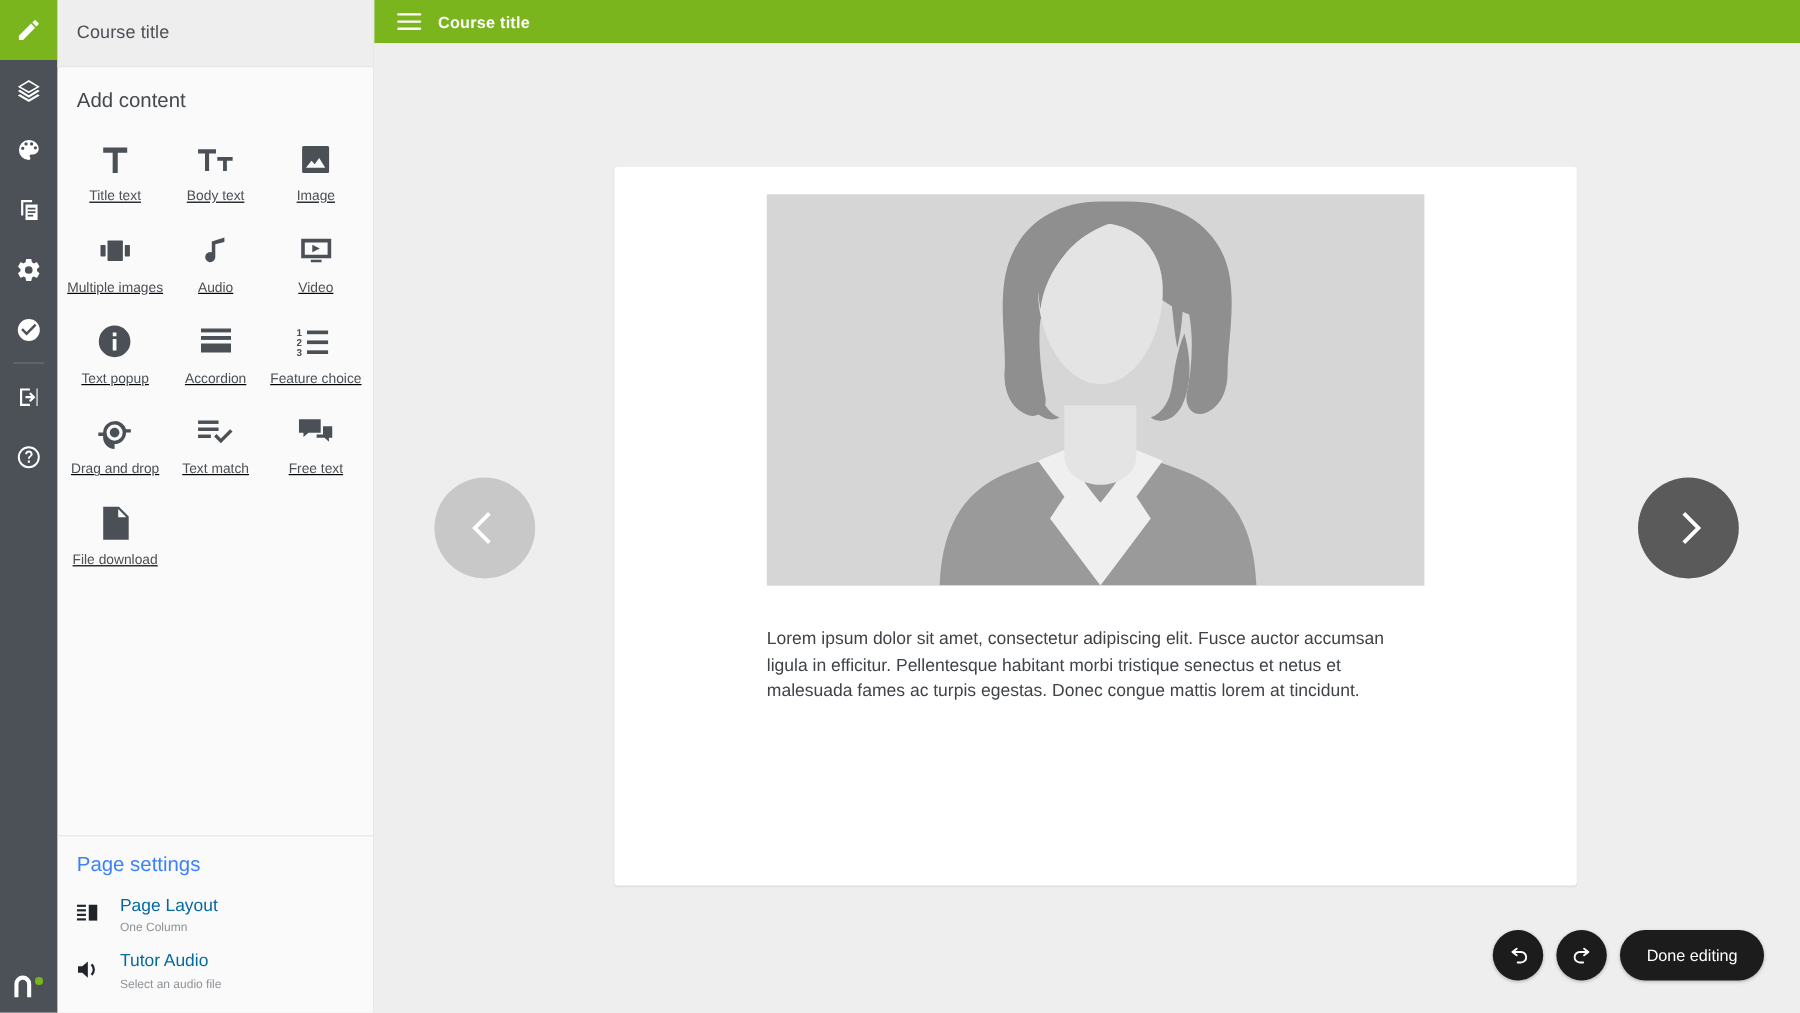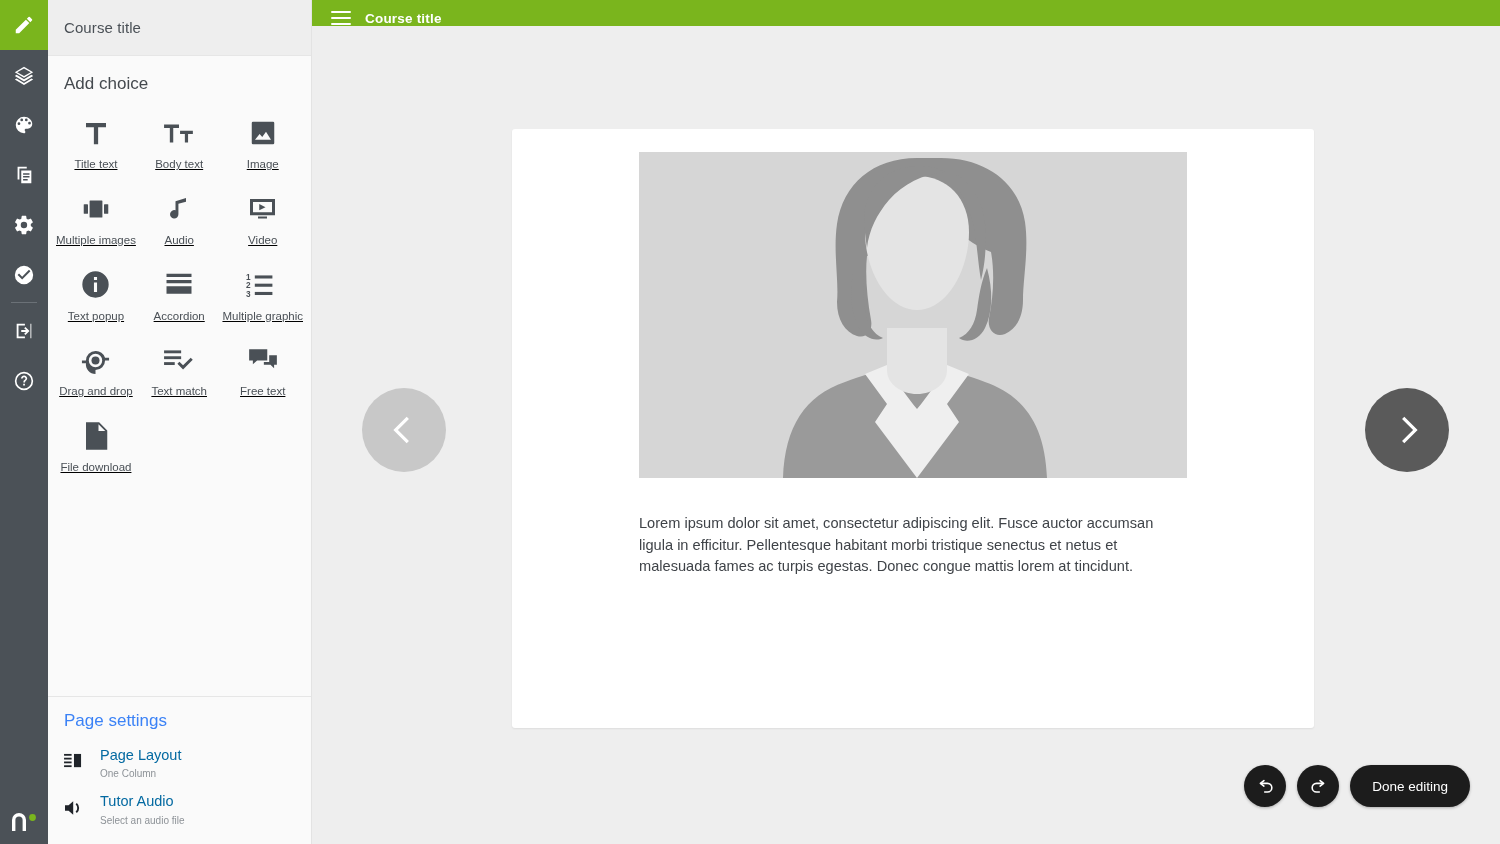"Add choice" div.section-title { text: choice -> content }
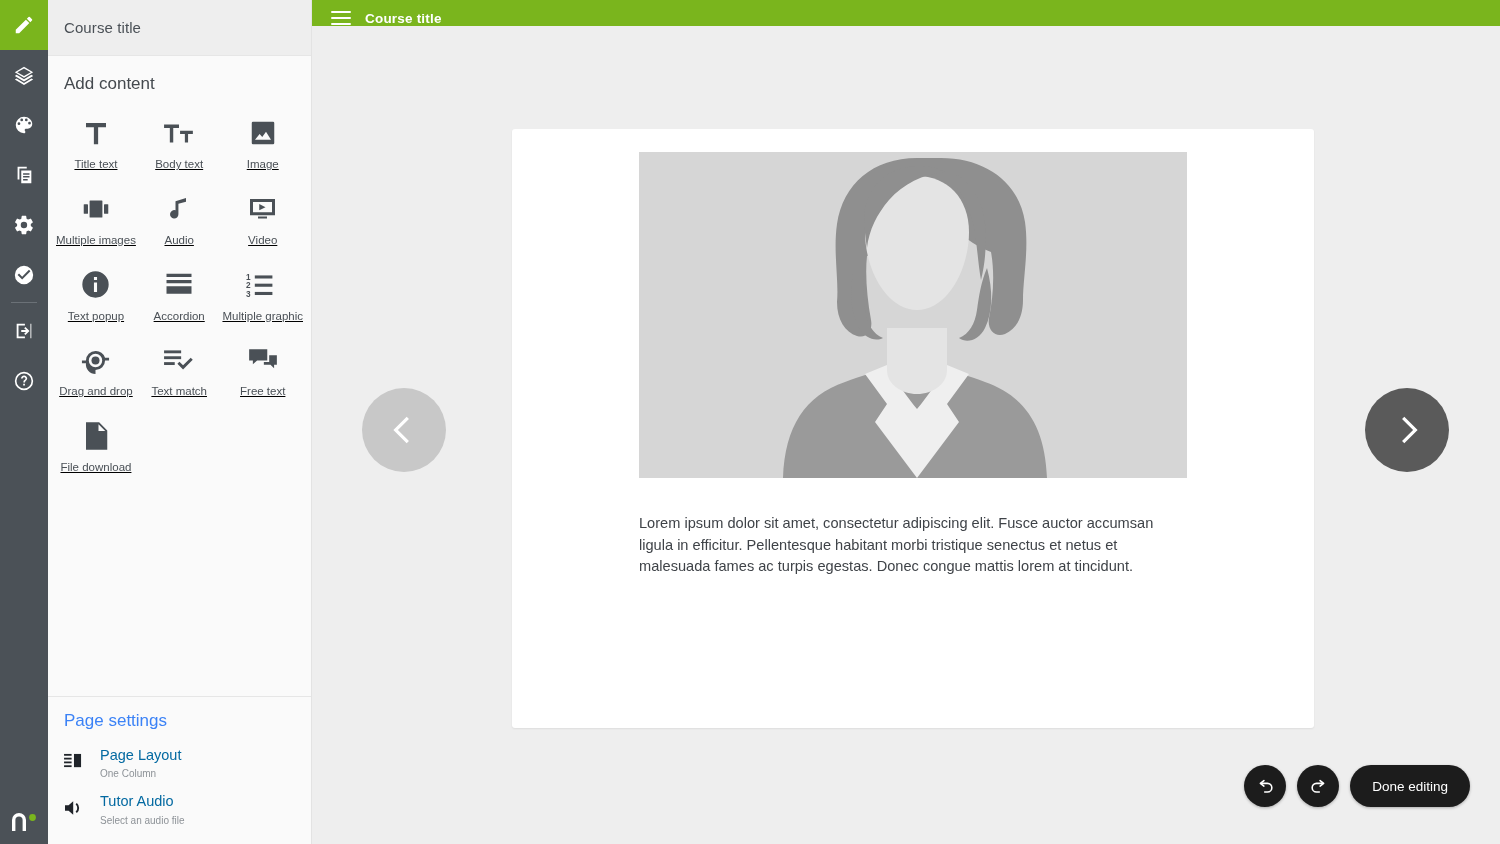"Multiple graphic" span.tile-label { text: Multiple graphic -> Feature choice }
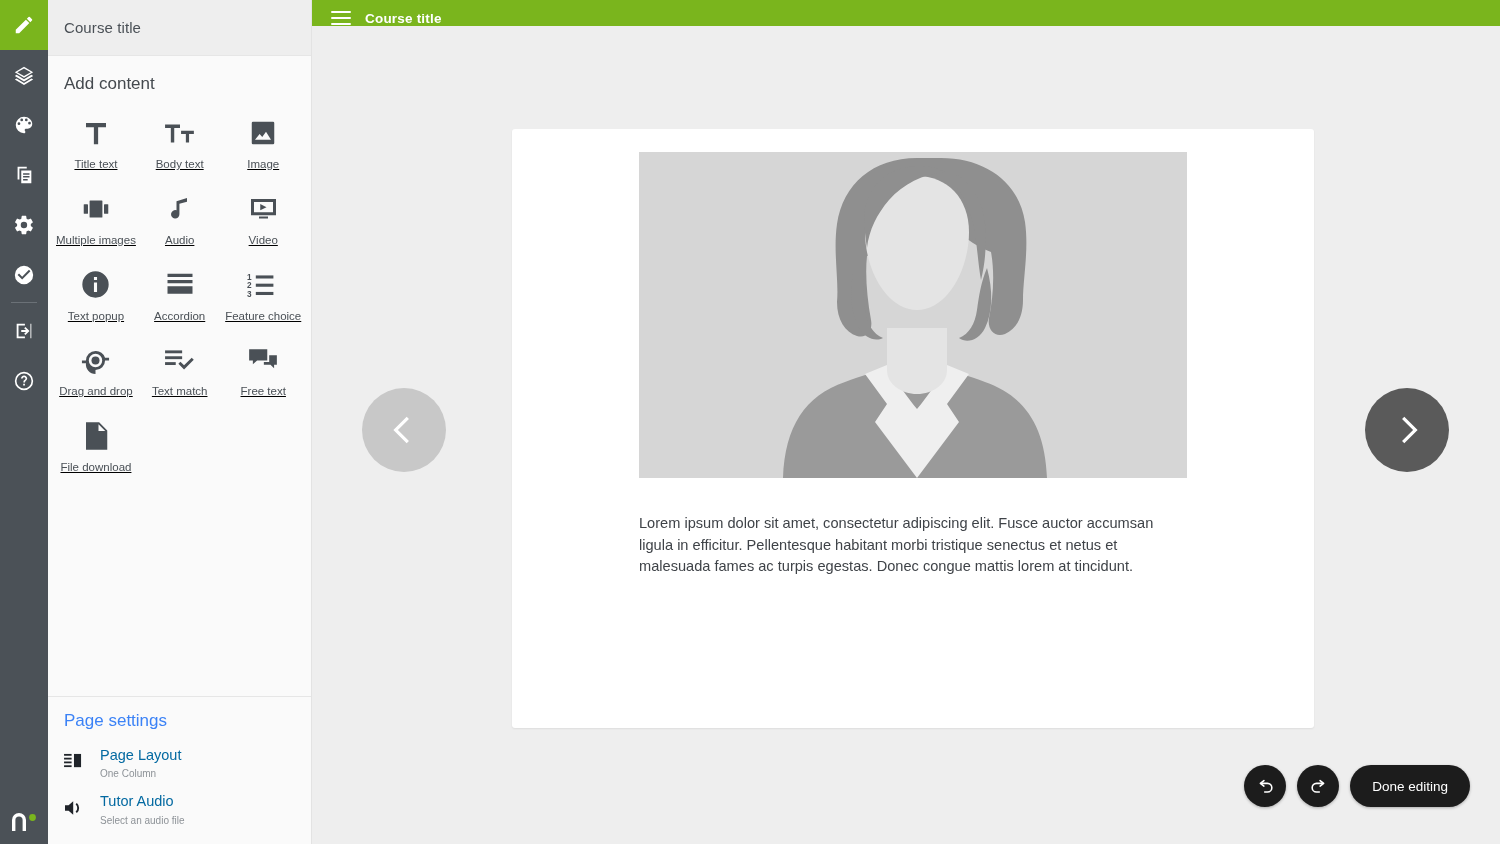"Lorem ipsum dolor sit amet," .canvas { top: 26px -> 36px }
